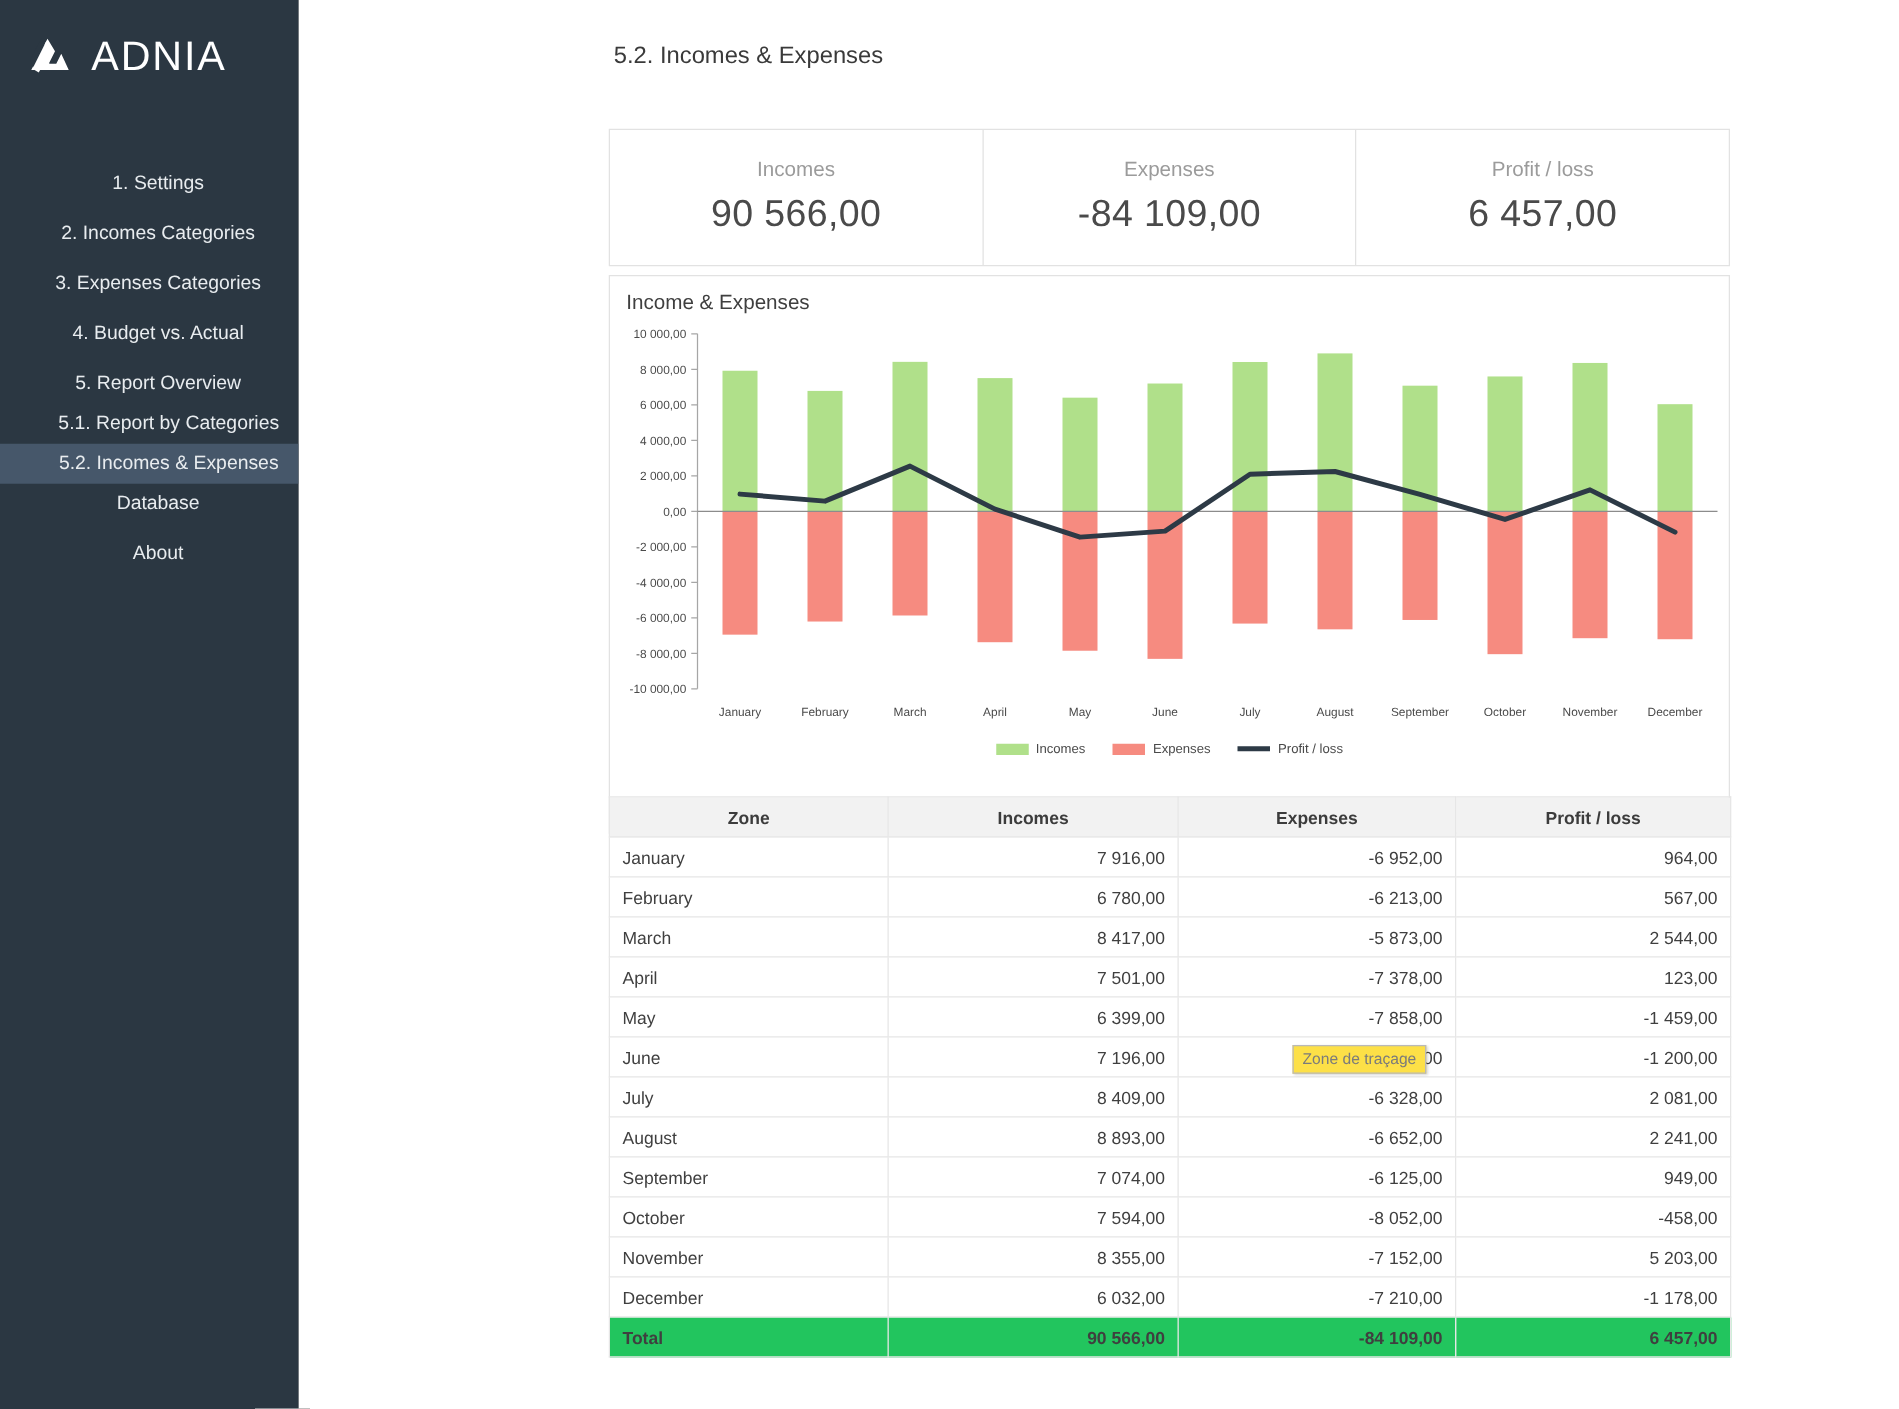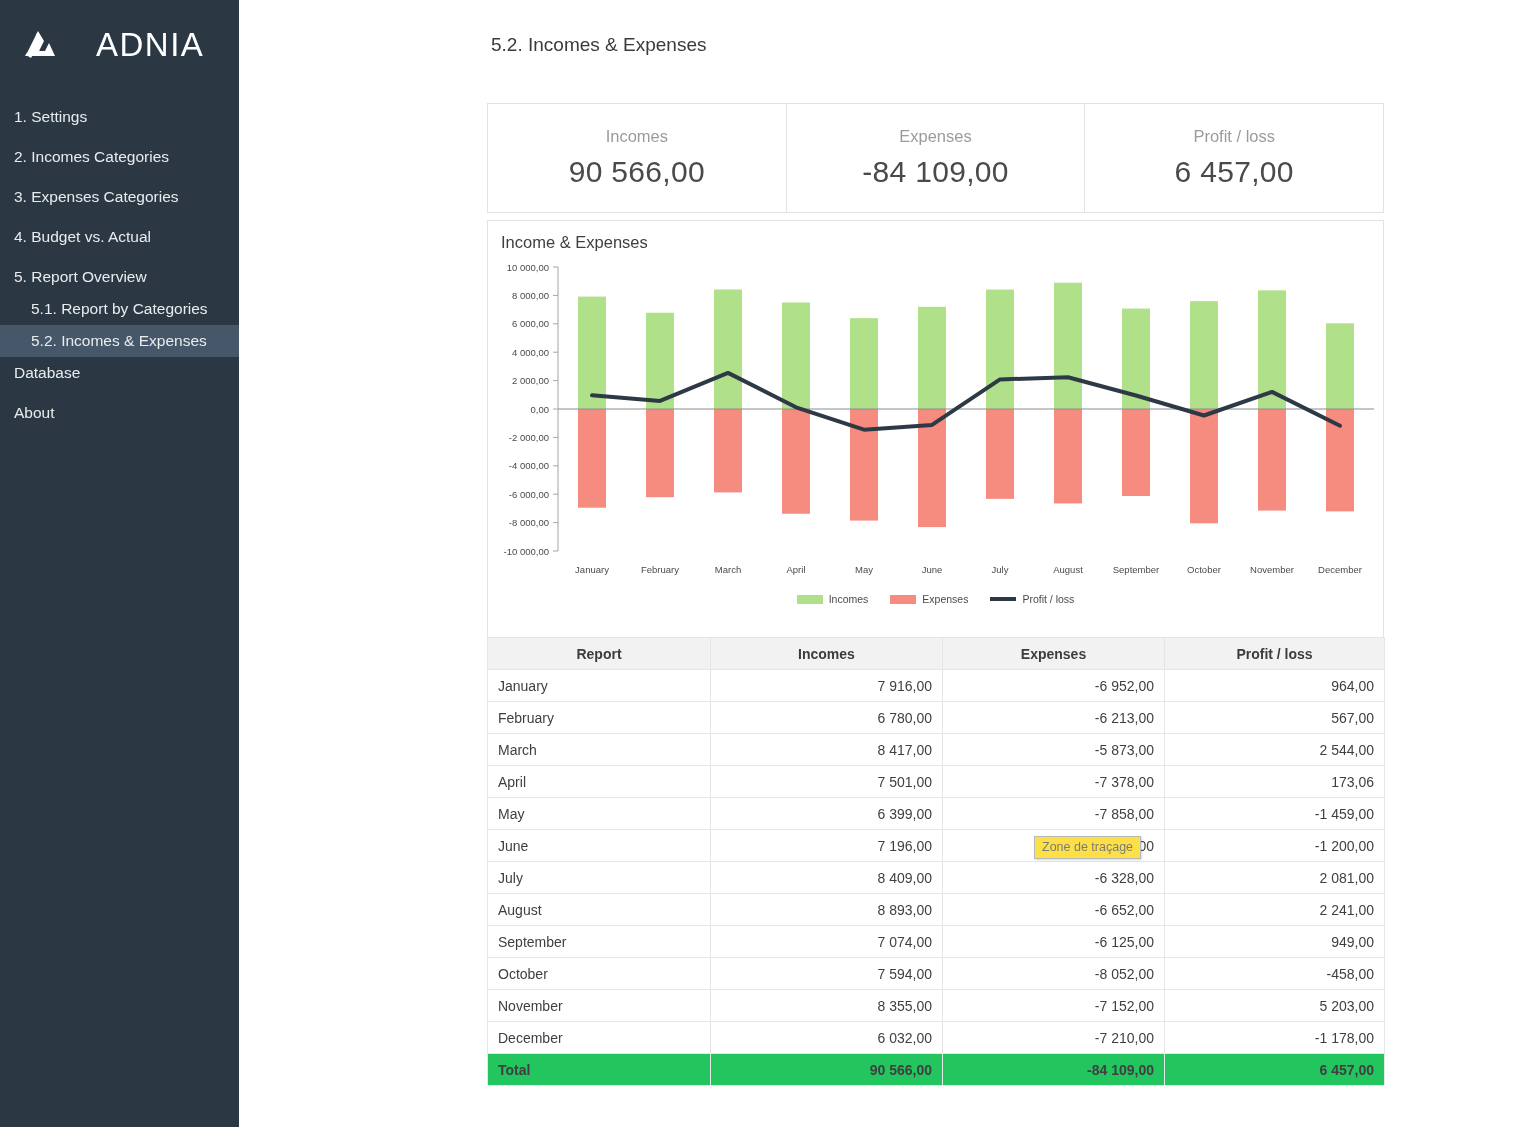"ADNIA" .logo-text { margin-left: 30px -> 7px }
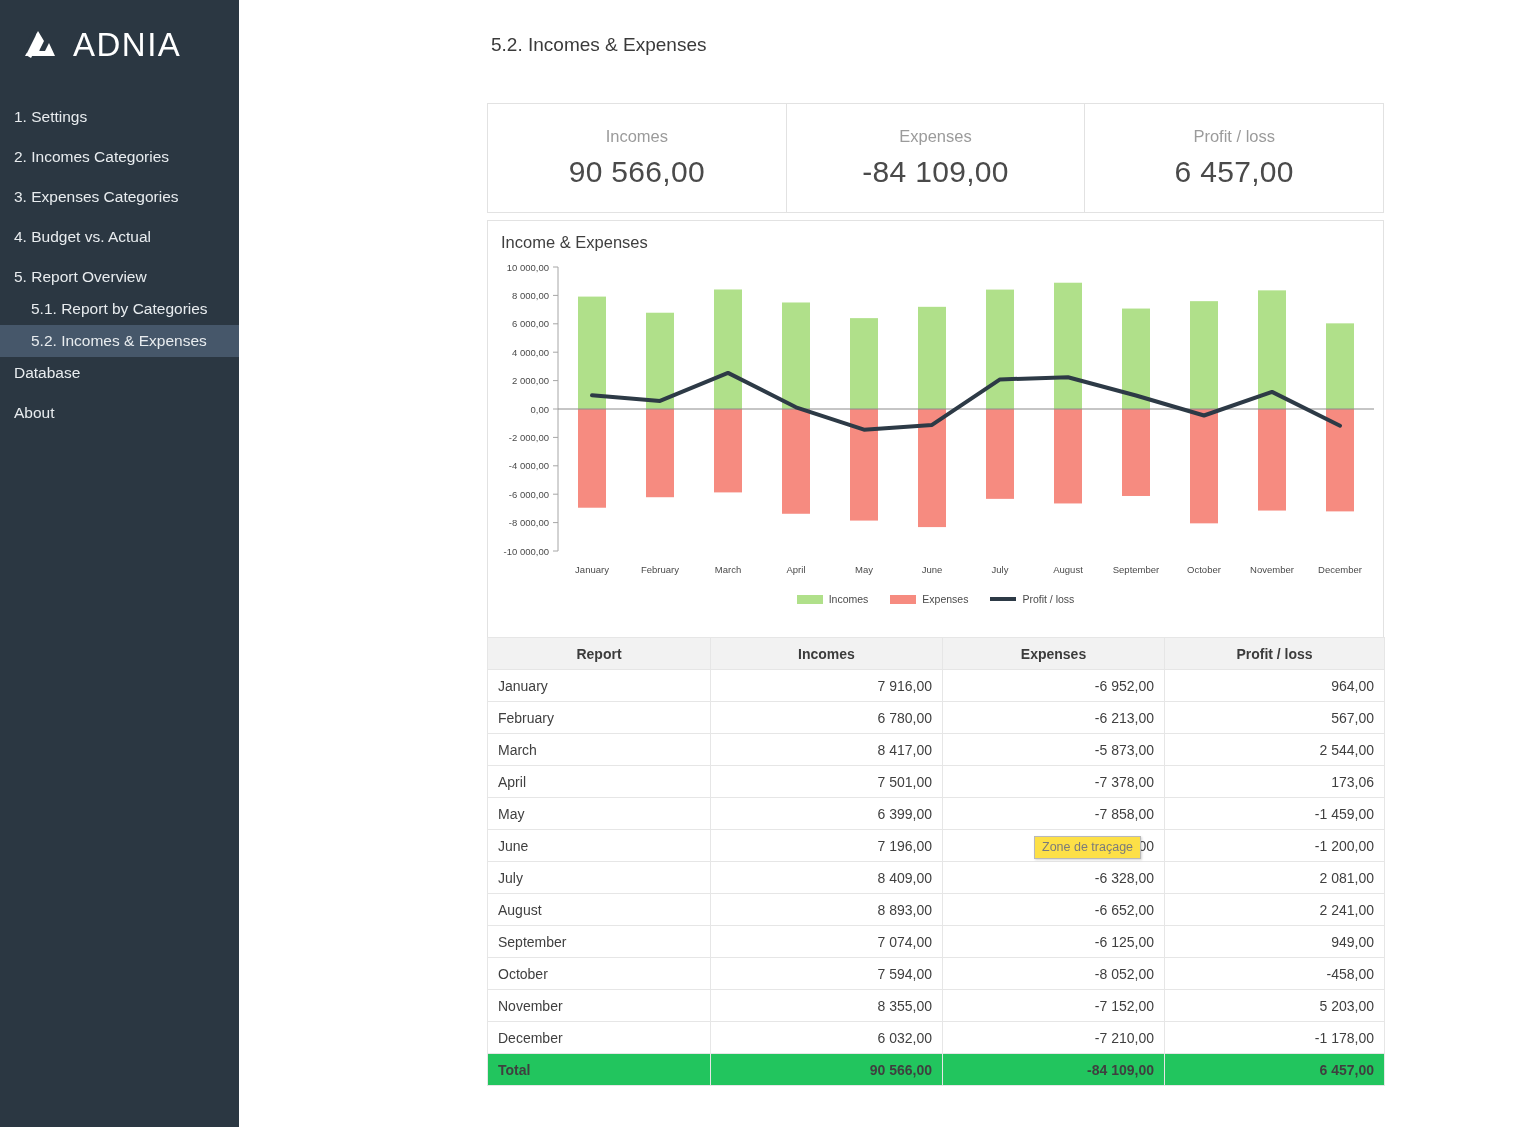"1. Settings" .nav { margin-top: 29px -> 59px; text-align: none -> center }
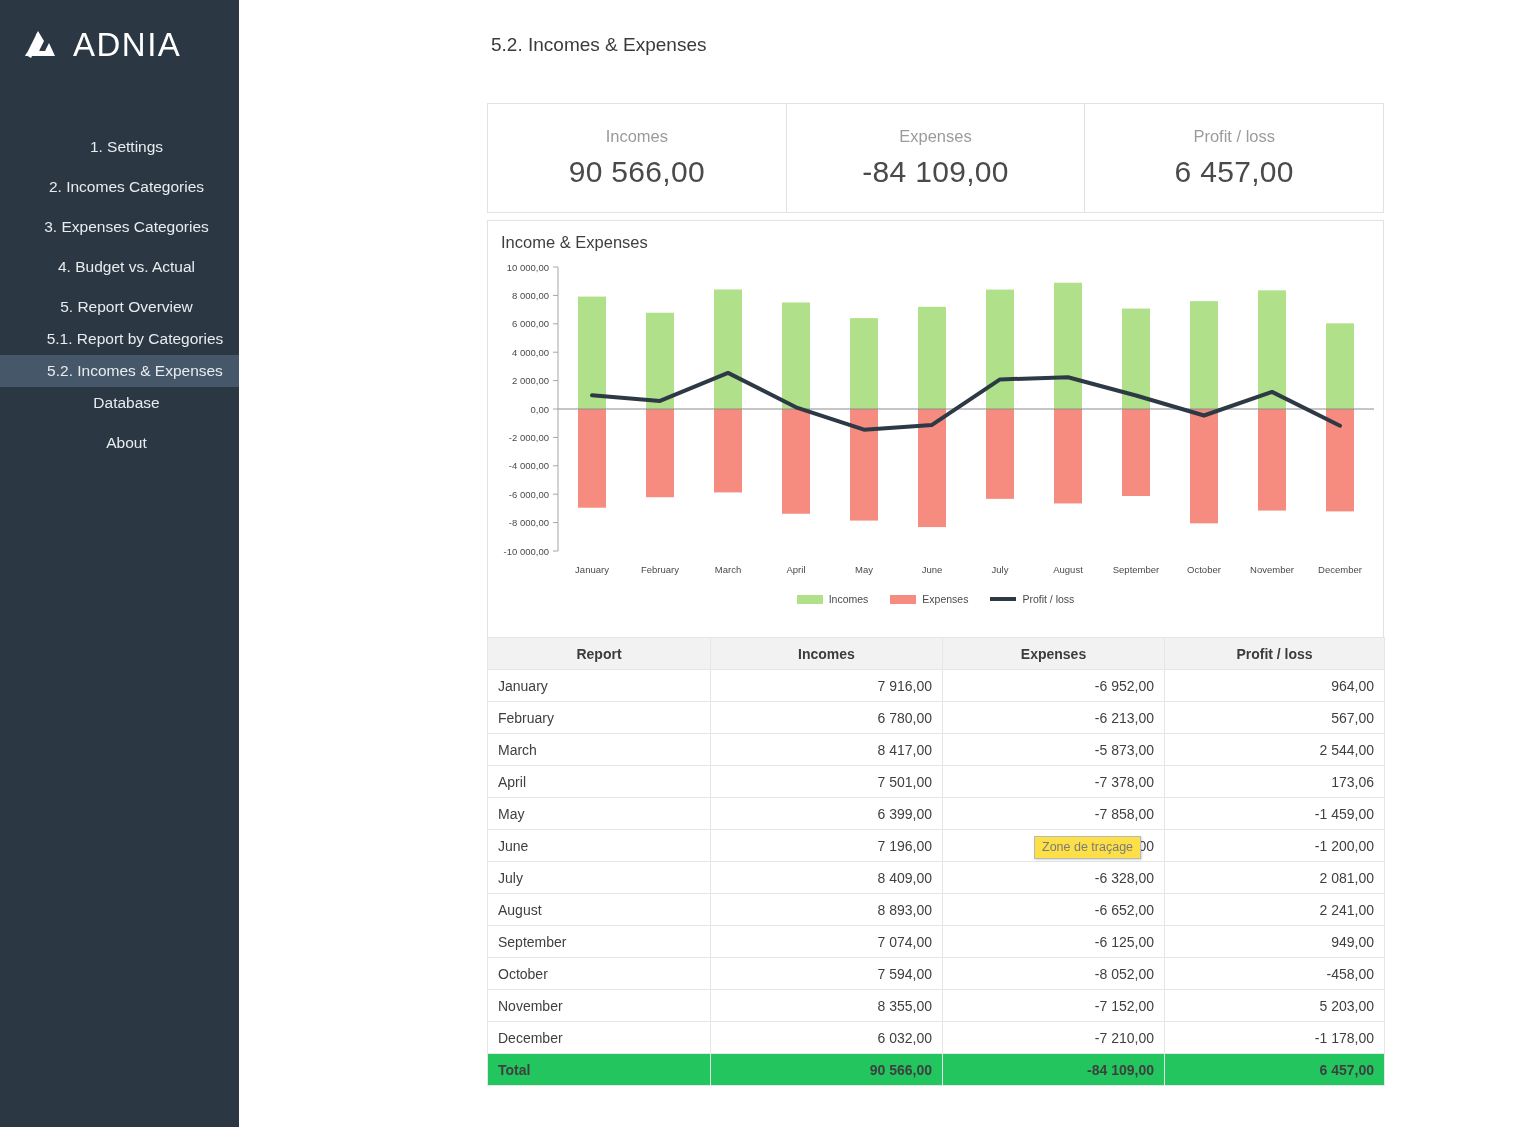"Report" th { text: Report -> Zone }
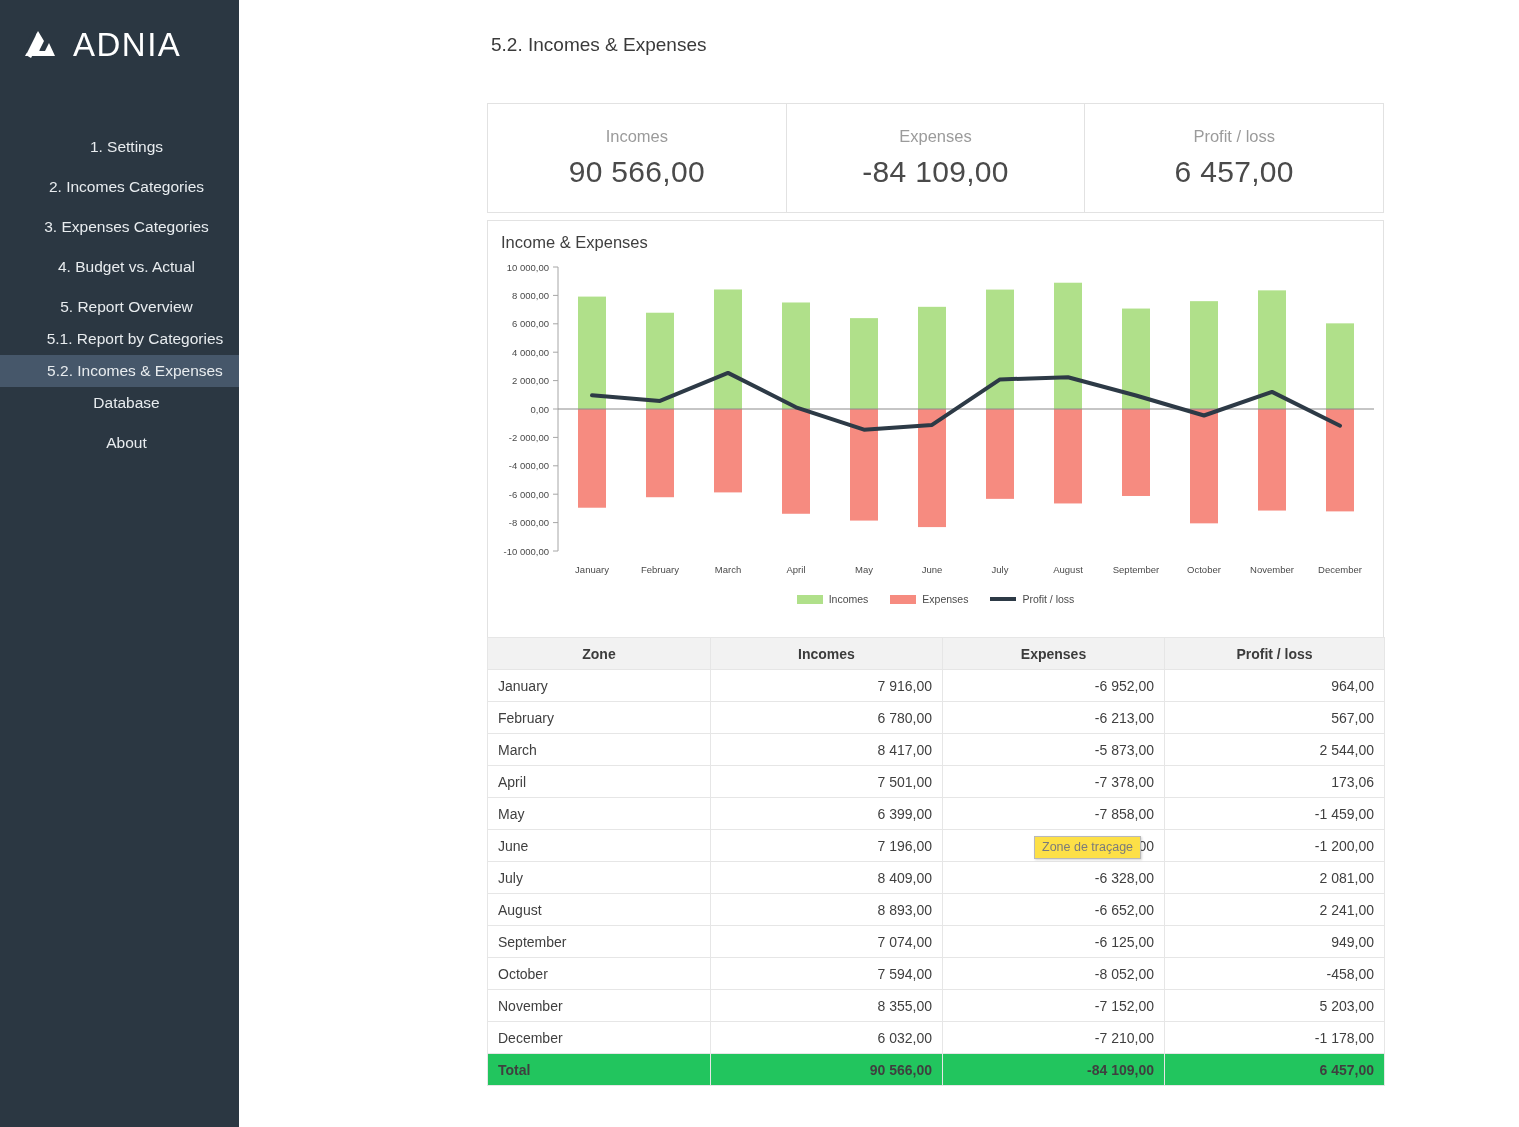"173,06" td.num { text: 173,06 -> 123,00 }
